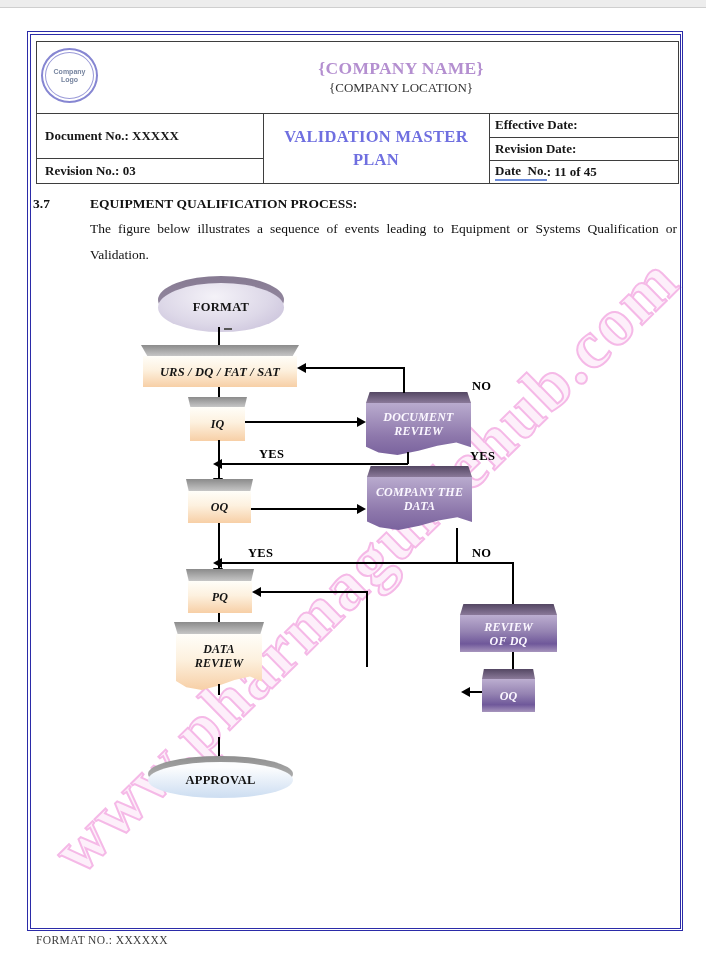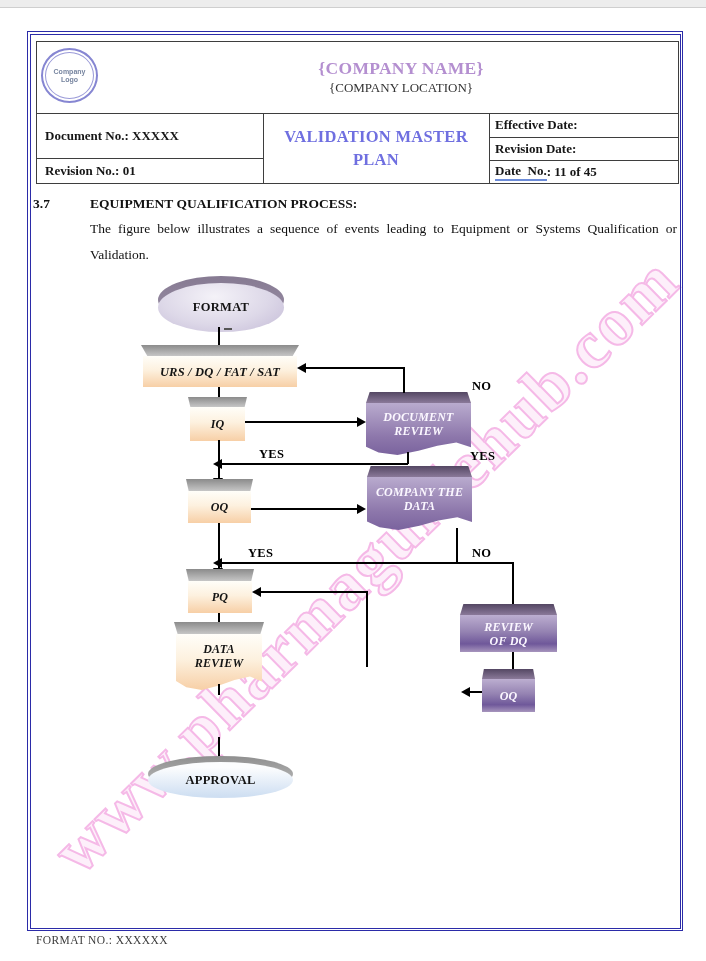"Revision No.: 01" div.cell { text: 01 -> 03 }
